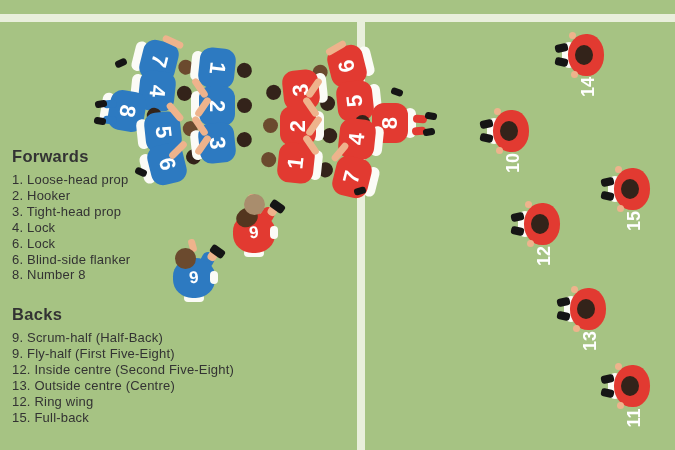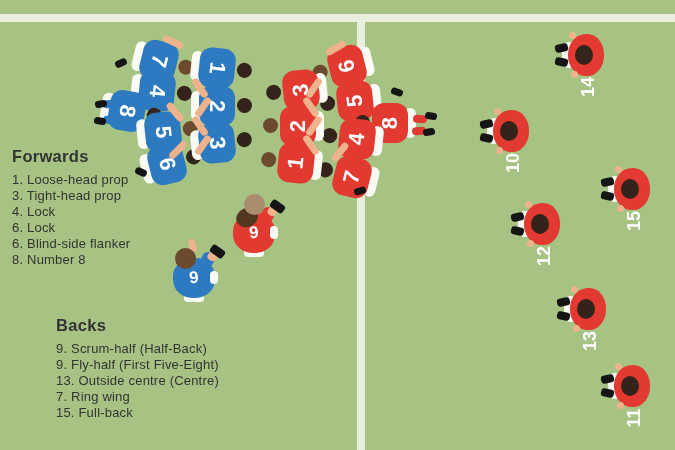"2. Hooker" div { html: none -> <div>2. Hooker</div> }
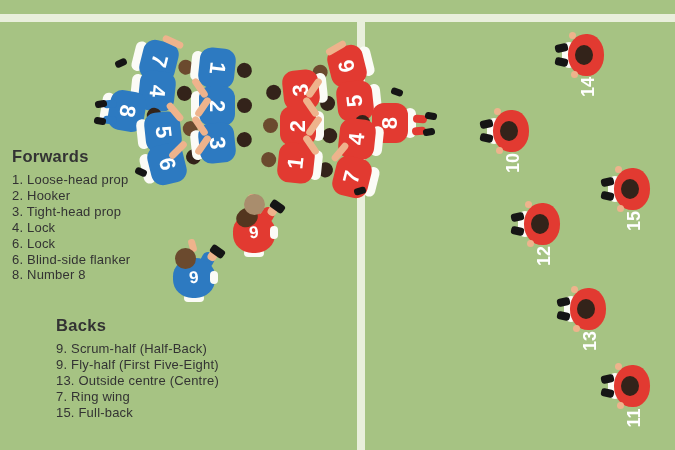"Backs" #backs-block { margin-left: 44px -> none; top: 315px -> 304px }
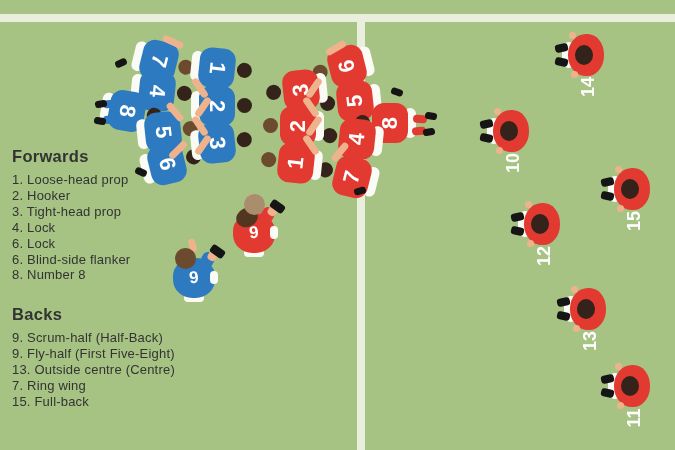"12. Inside centre (Second Five-Eight)" div { html: none -> <div>12. Inside centre (Second Five-Eight)</div> }
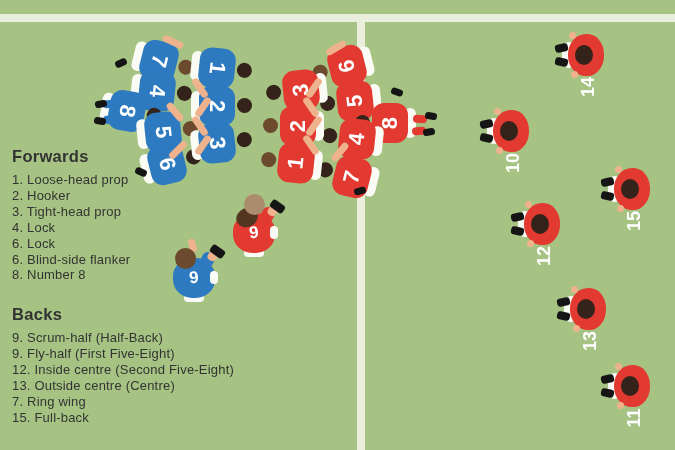"7. Ring wing" div { text: 7 -> 12 }
